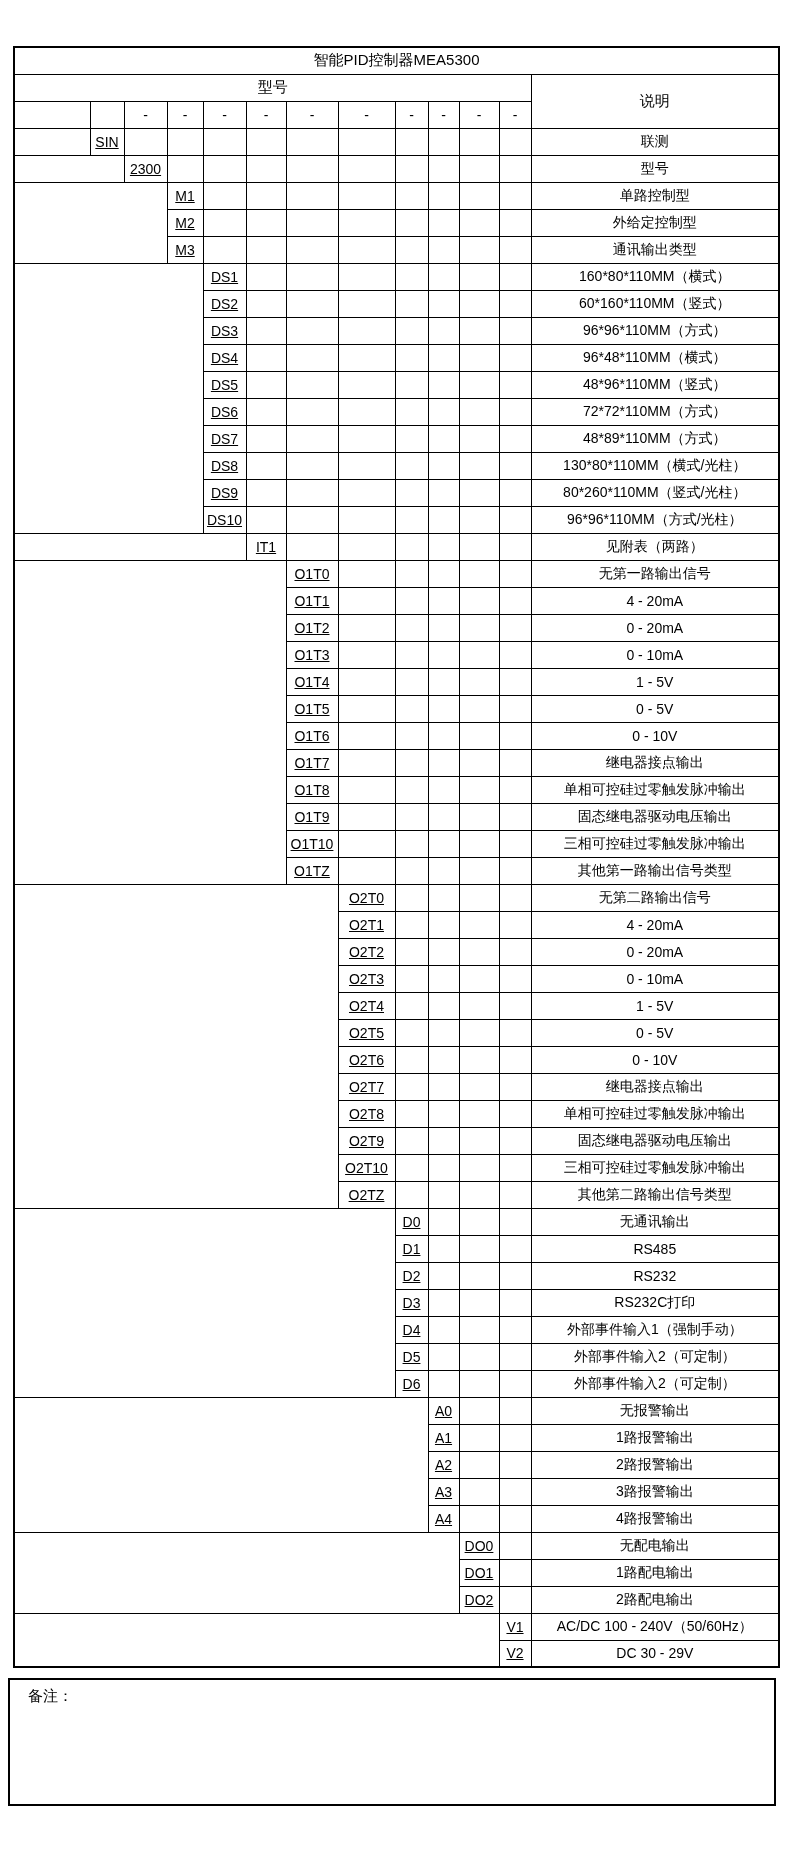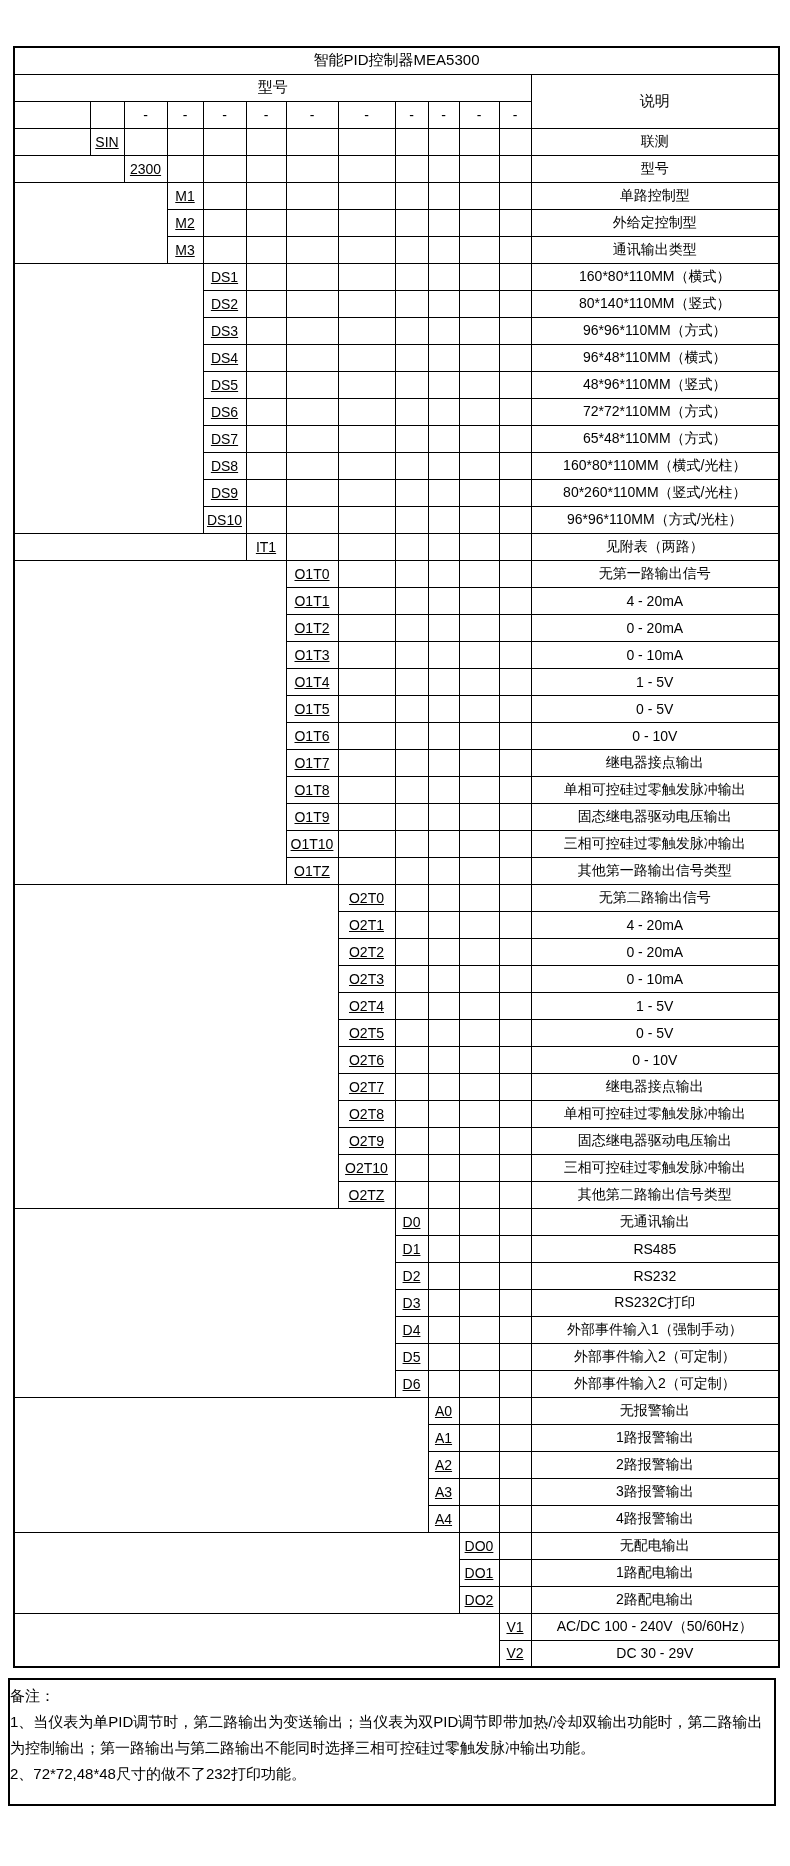"80*140*110MM（竖式）" td.desc-cell { text: 80*140 -> 60*160 }
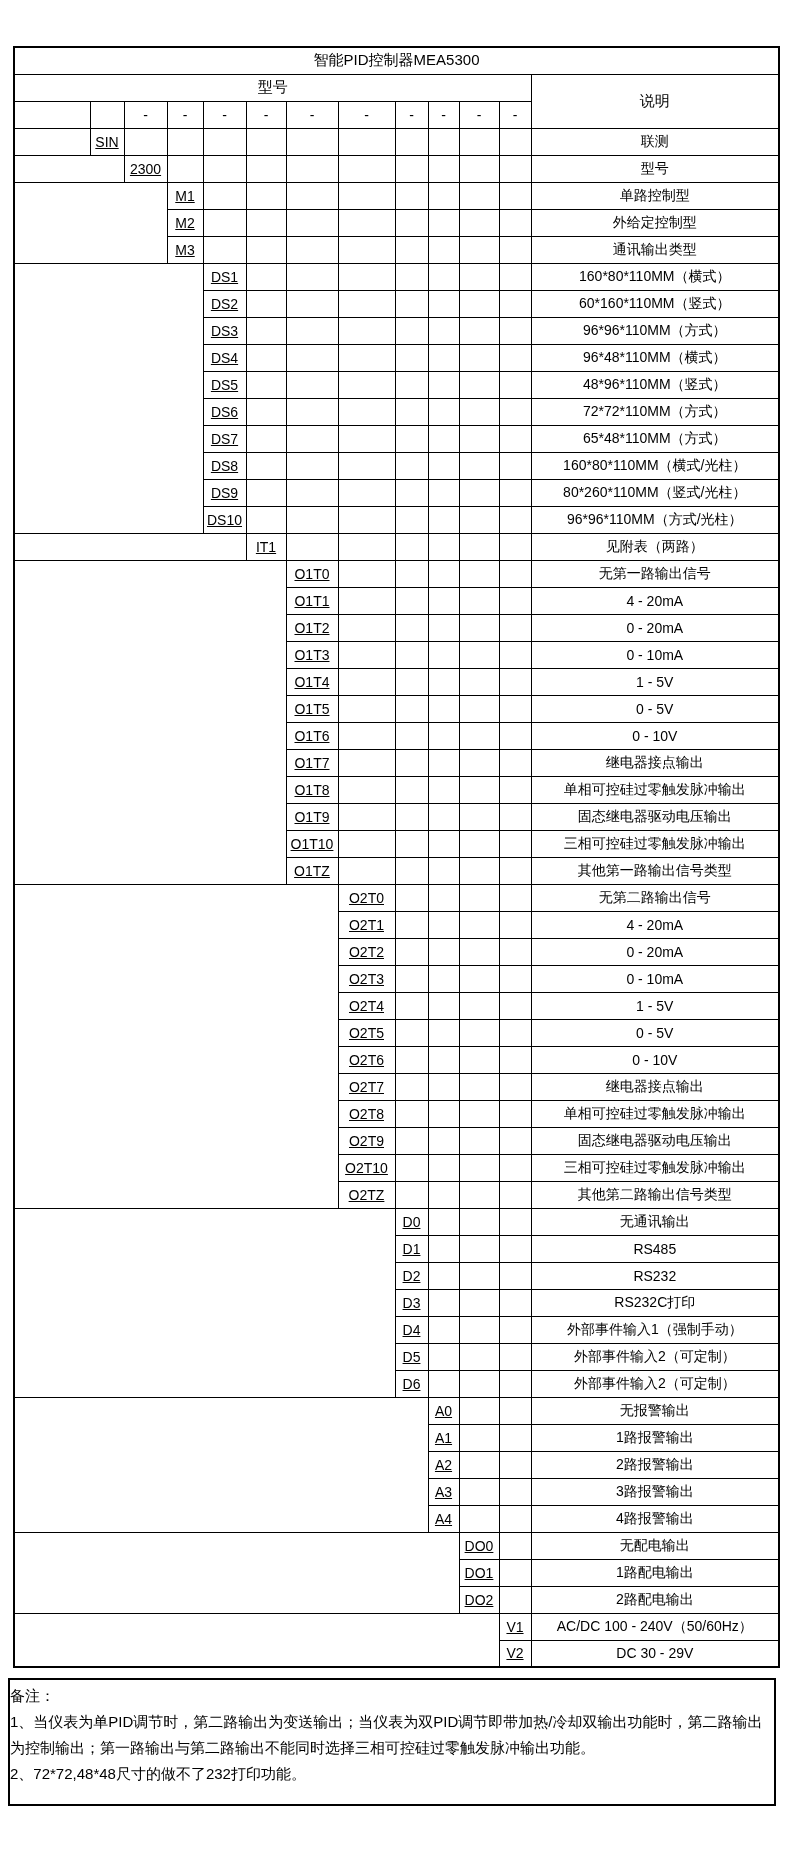"65*48*110MM（方式）" td.desc-cell { text: 65*48 -> 48*89 }
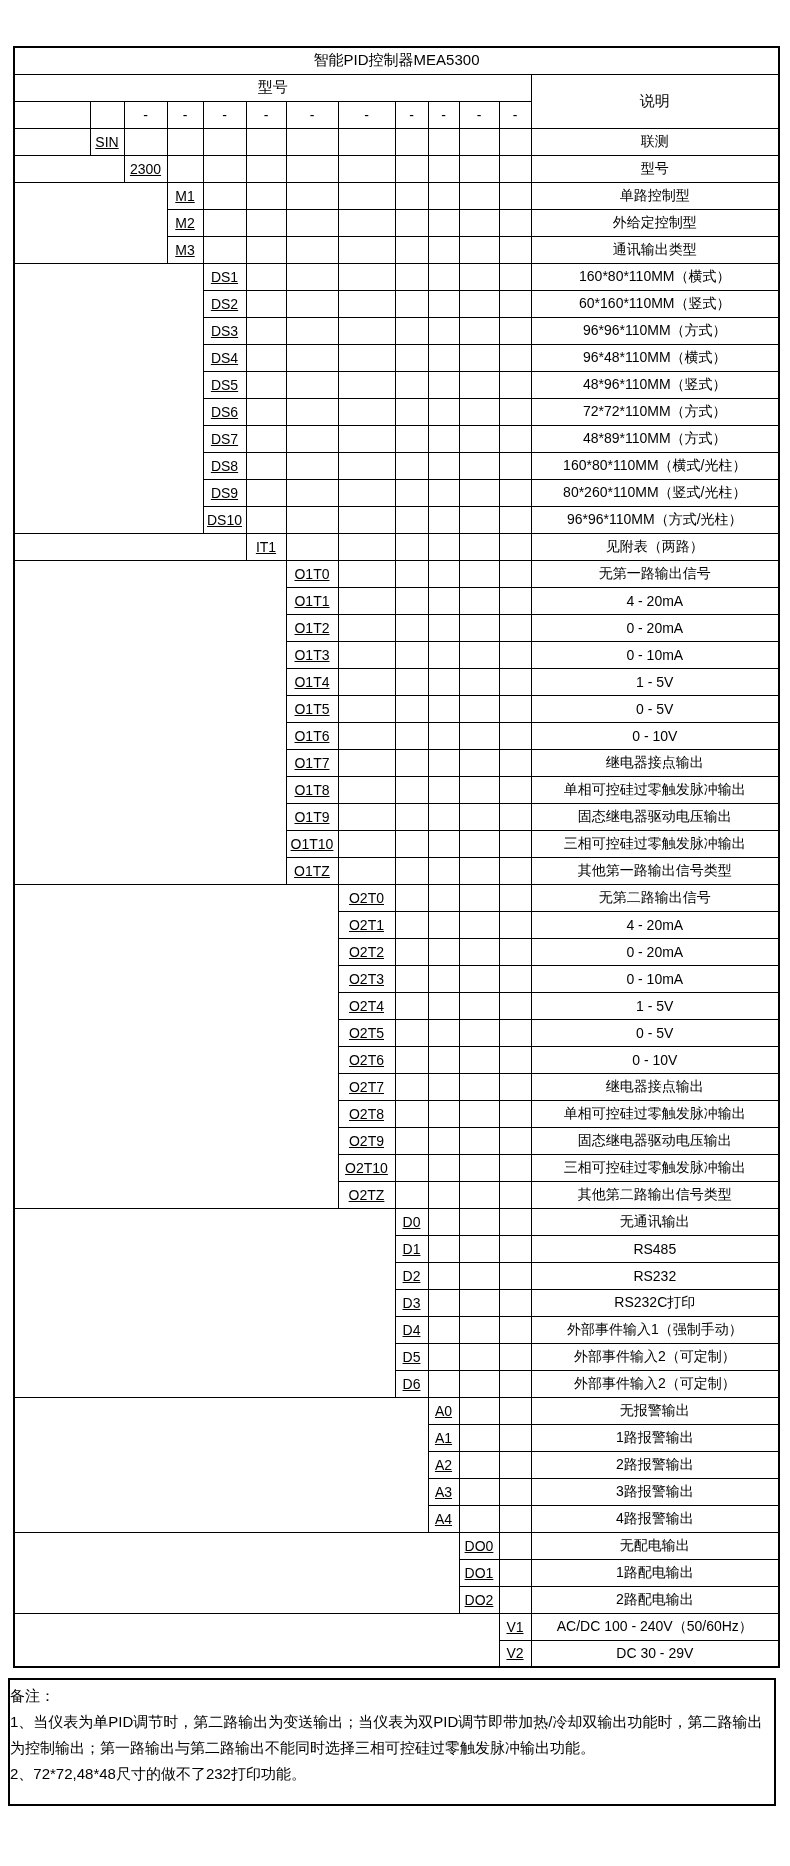"160*80*110MM（横式/光柱）" td.desc-cell { text: 160 -> 130 }
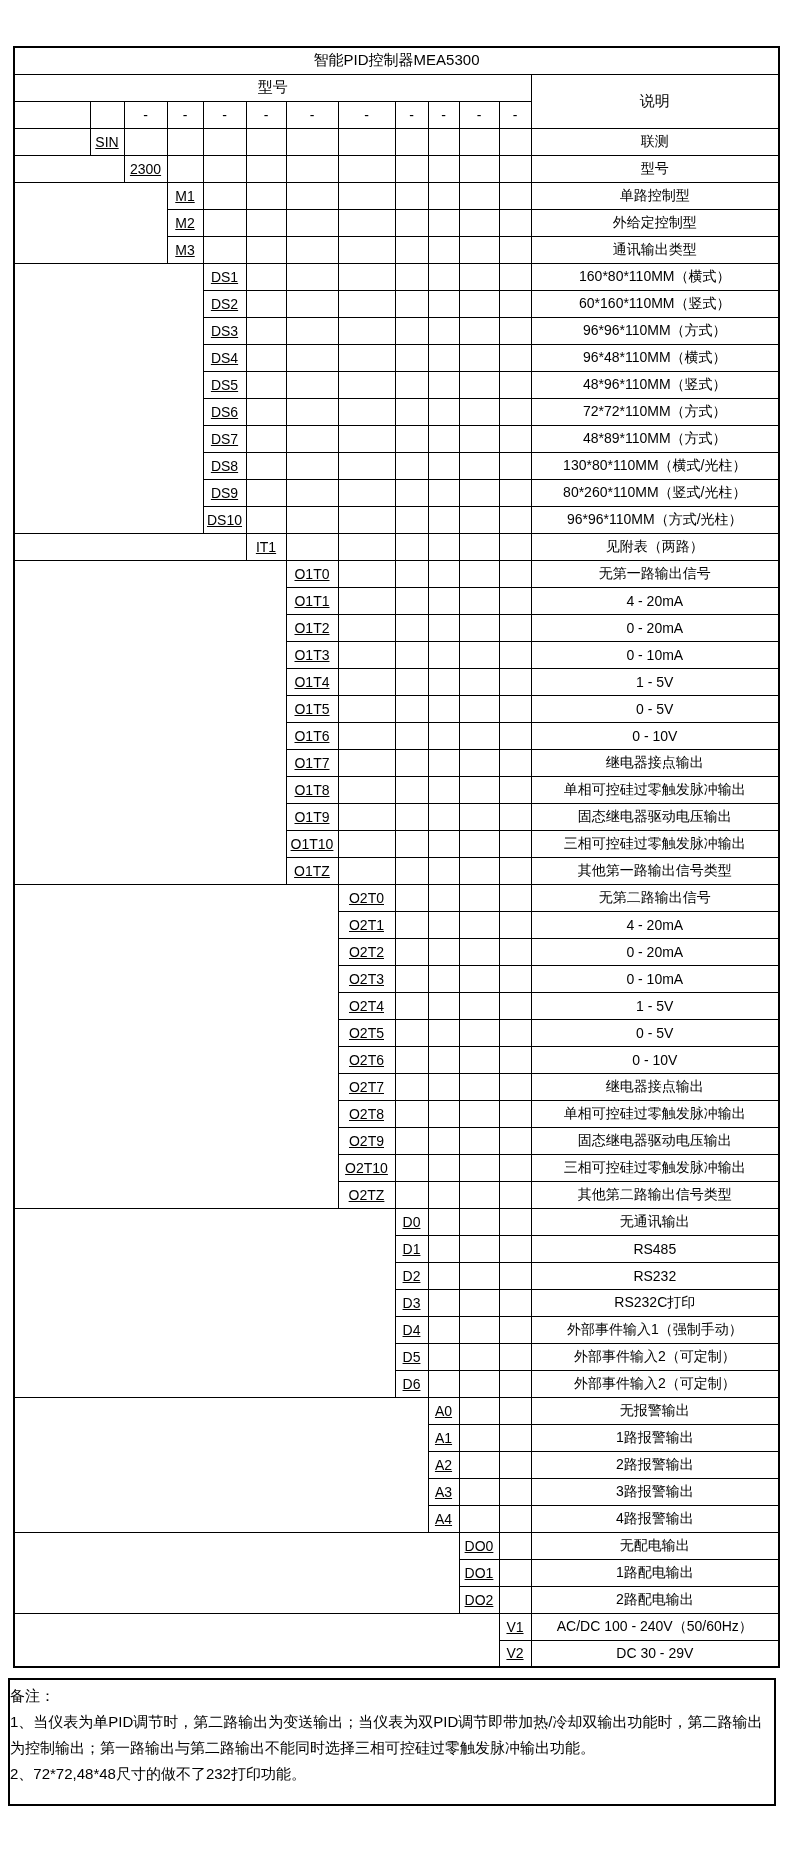"备注：" .notes-box { padding: 3px 10px 6px 0 -> 3px 10px 6px 18px }
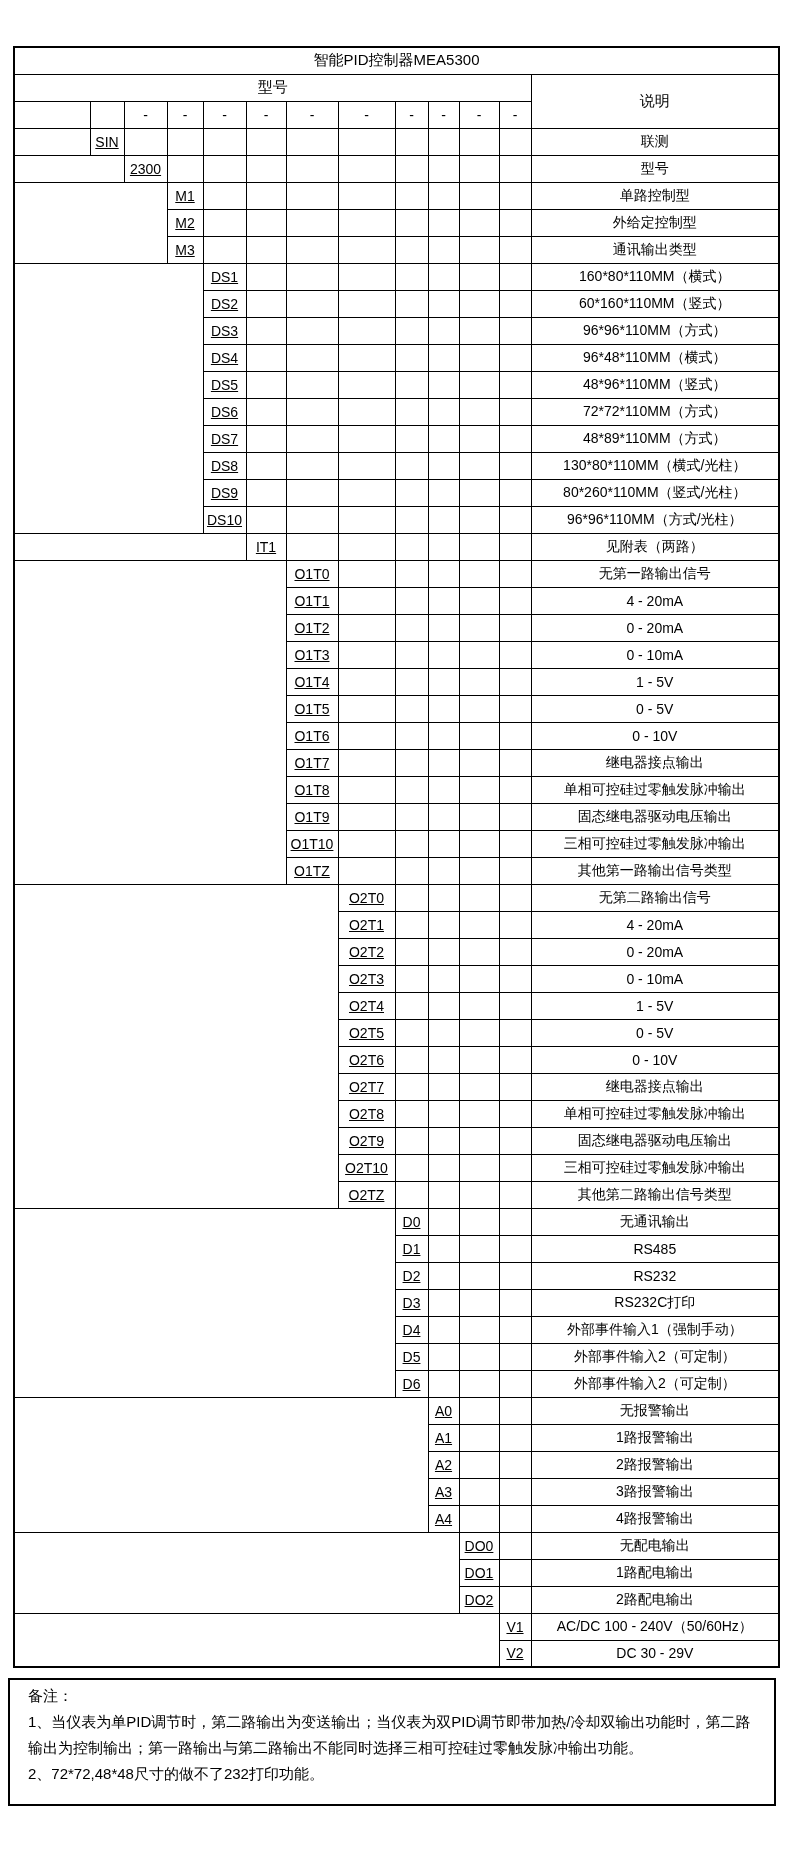"1、当仪表为单PID调节时，第二路输出为变送输出；当仪表为双PID调节即带加热/" div { html: <div> <p>1、当仪表为单PID调节时，第二路输出为变送输出；当仪表为双PID调节即带加热/冷却双输出功能时，第二路输出为控制输出；第一路输出与第二路输出不能同时选择三相可控硅过零触发脉冲输出功能。</p> <p>2、72*72,48*48尺寸的做不了232打印功能。</p> </div> -> none }
